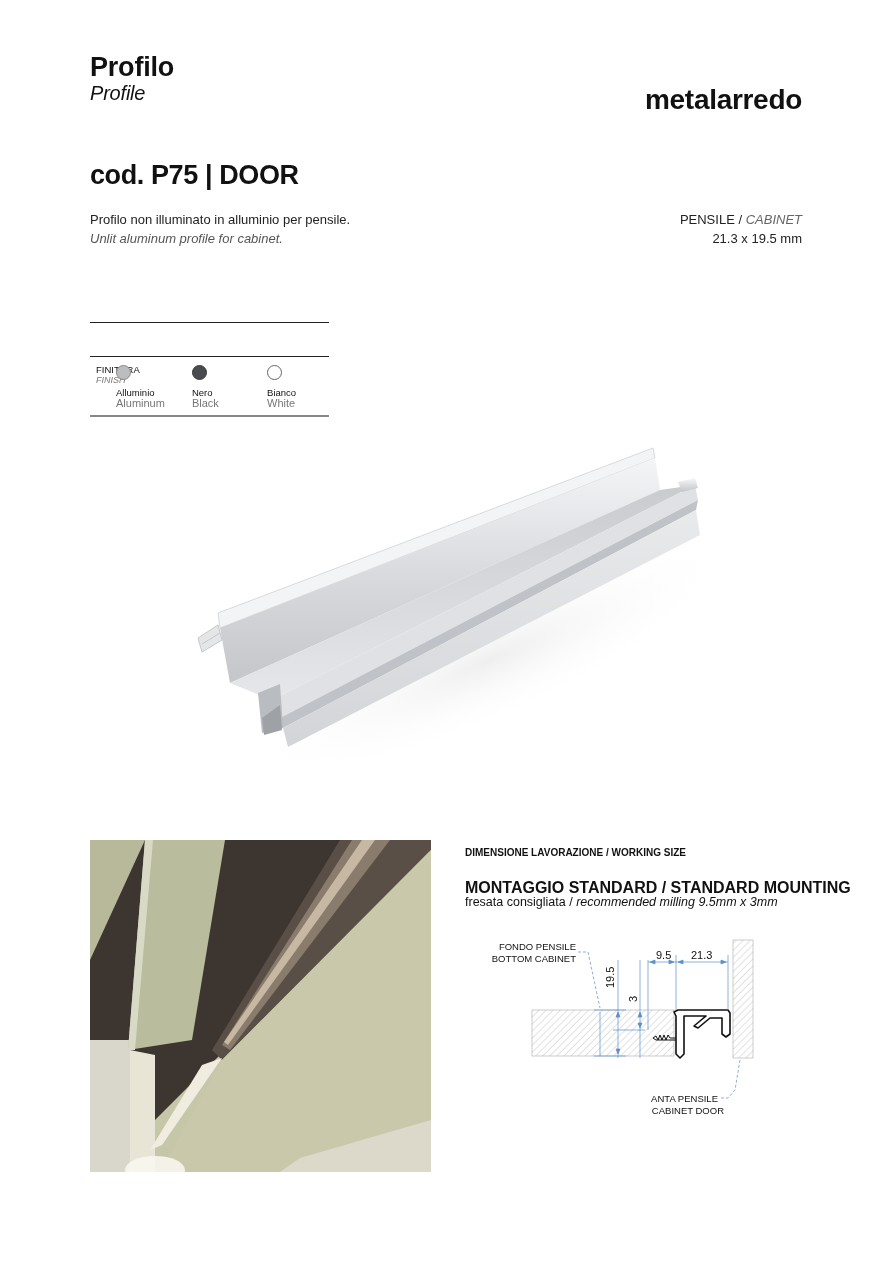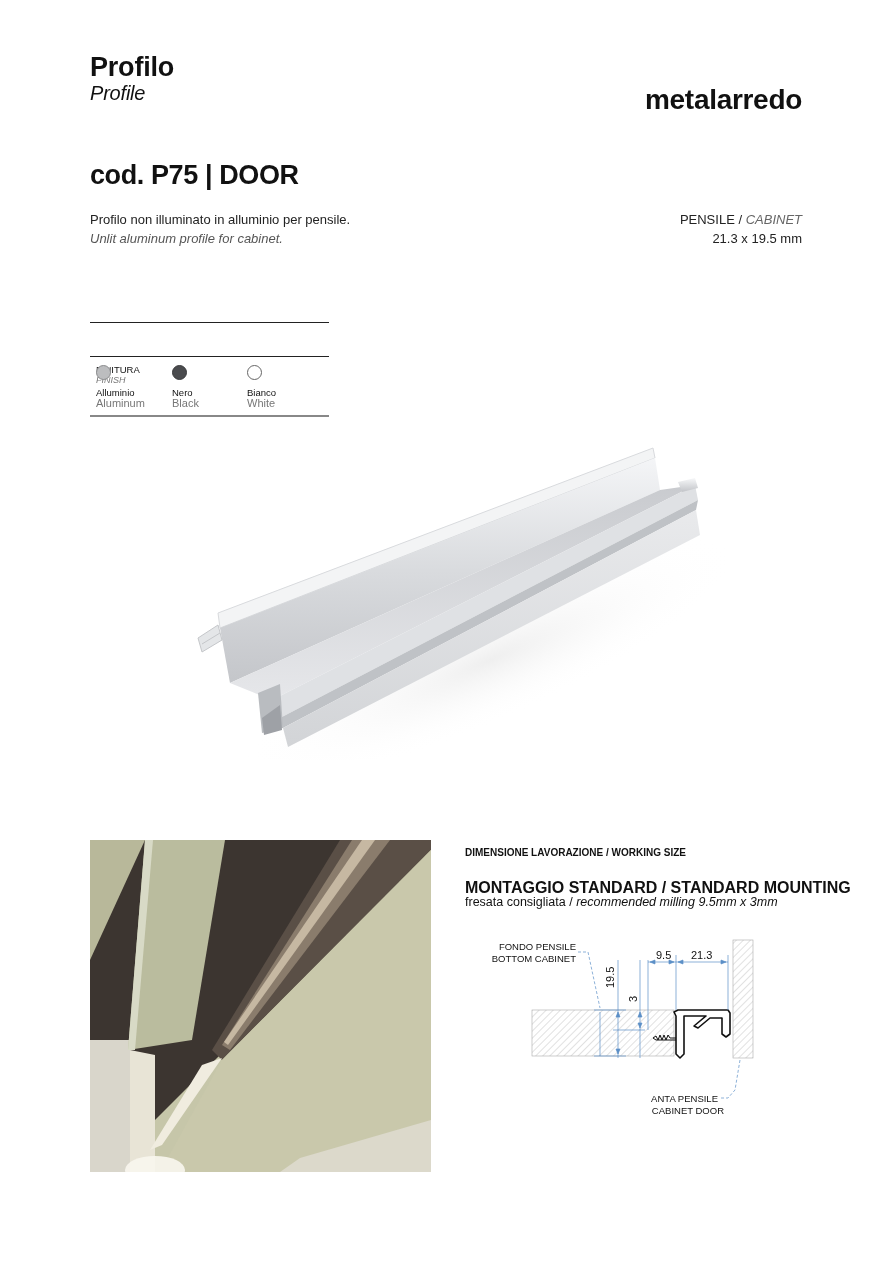"Alluminio" .finish .opt { margin-left: none -> 20px }
